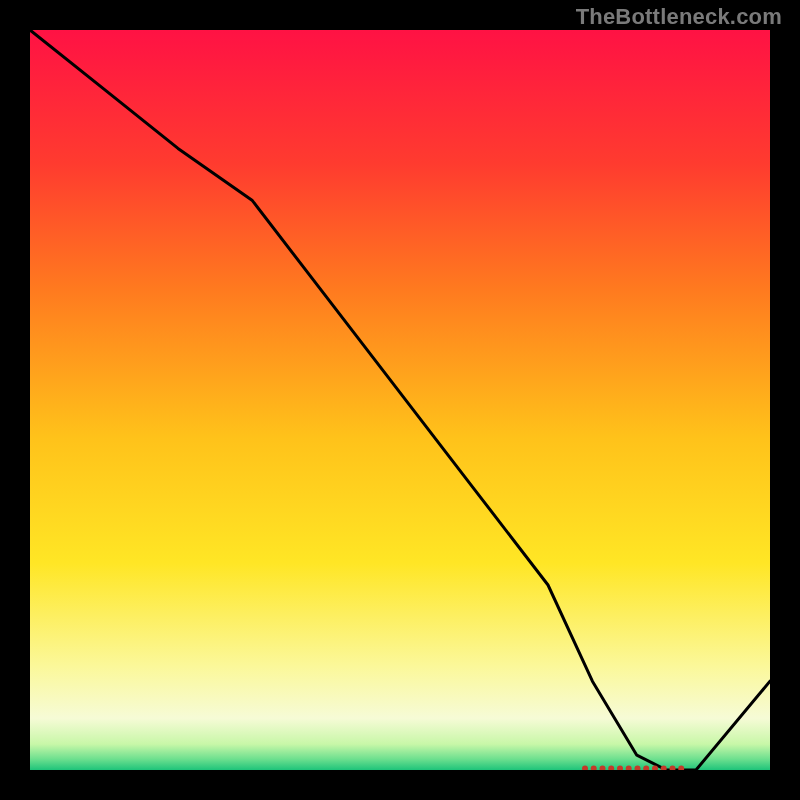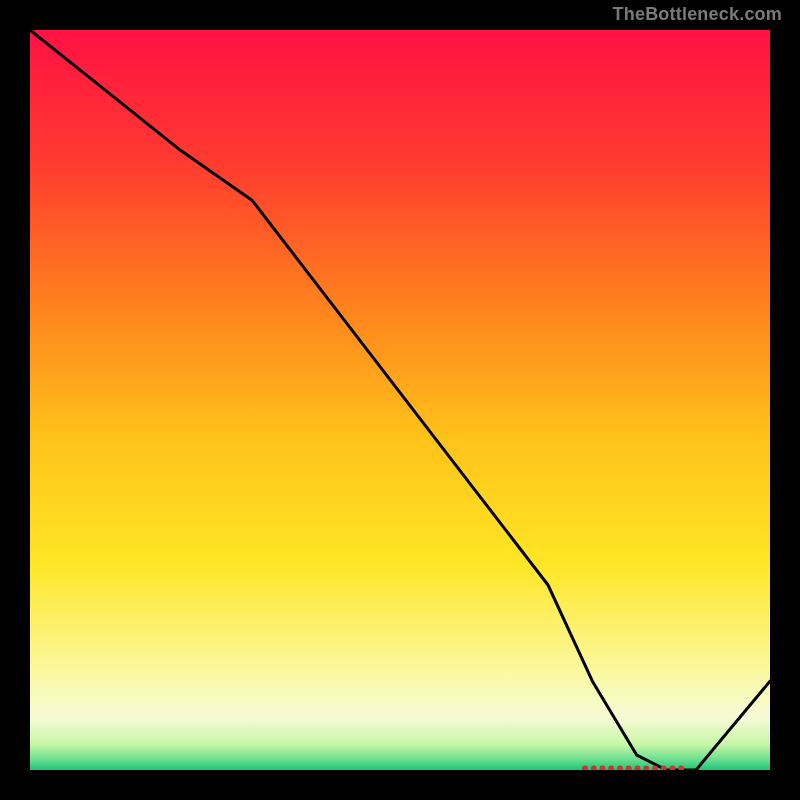"TheBottleneck.com" .watermark { font-size: 18px -> 22px }
